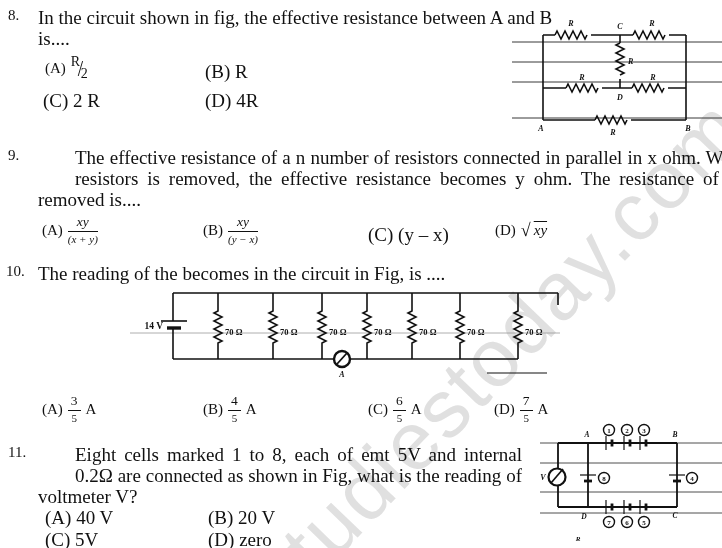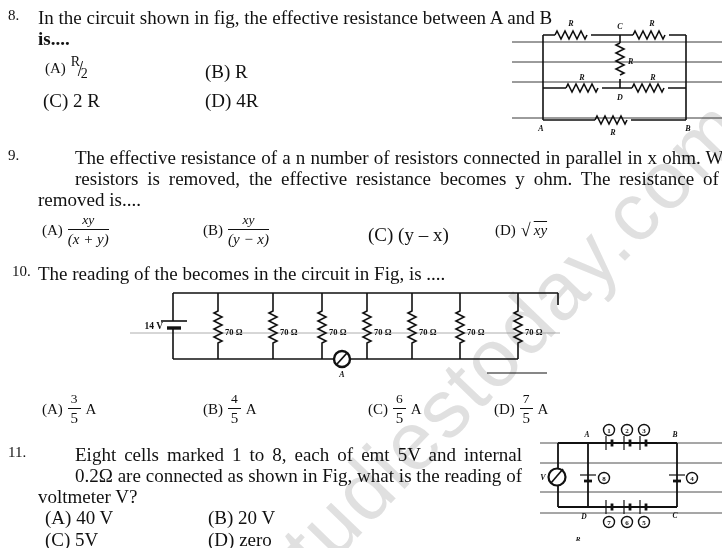"is...." div.abs { font-weight: bold -> none }
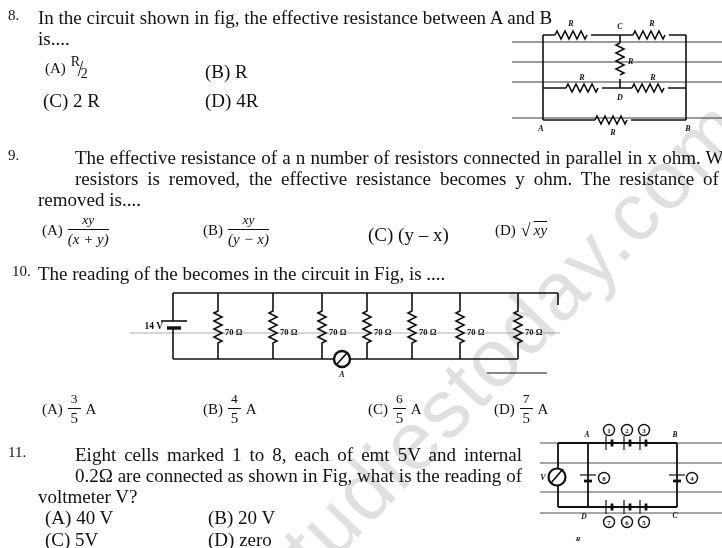"(x + y)" .frac .den { font-size: 15px -> 11px }
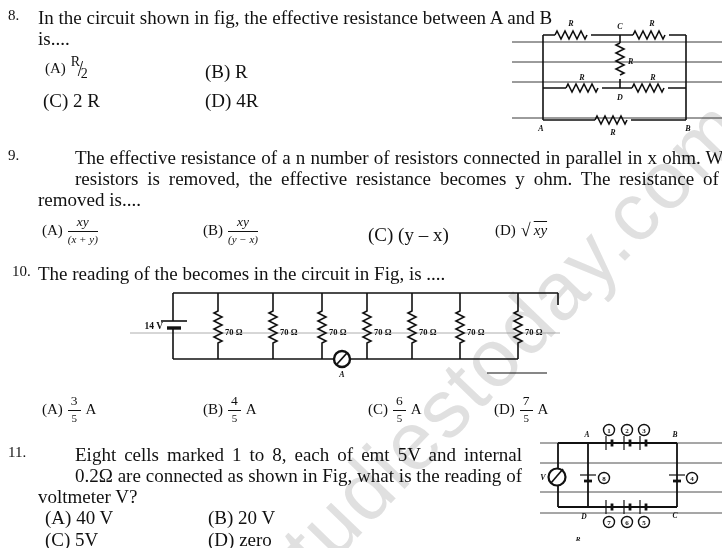"10." div.abs { left: 12px -> 6px }
